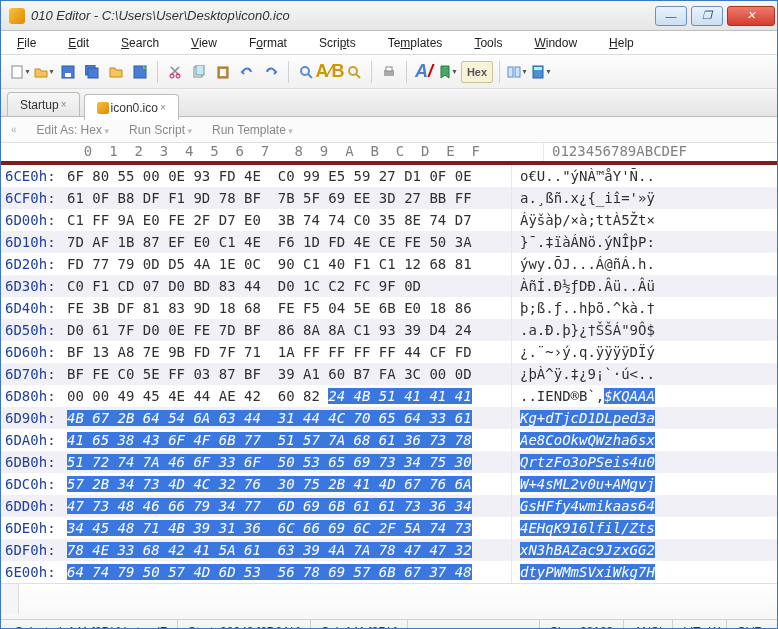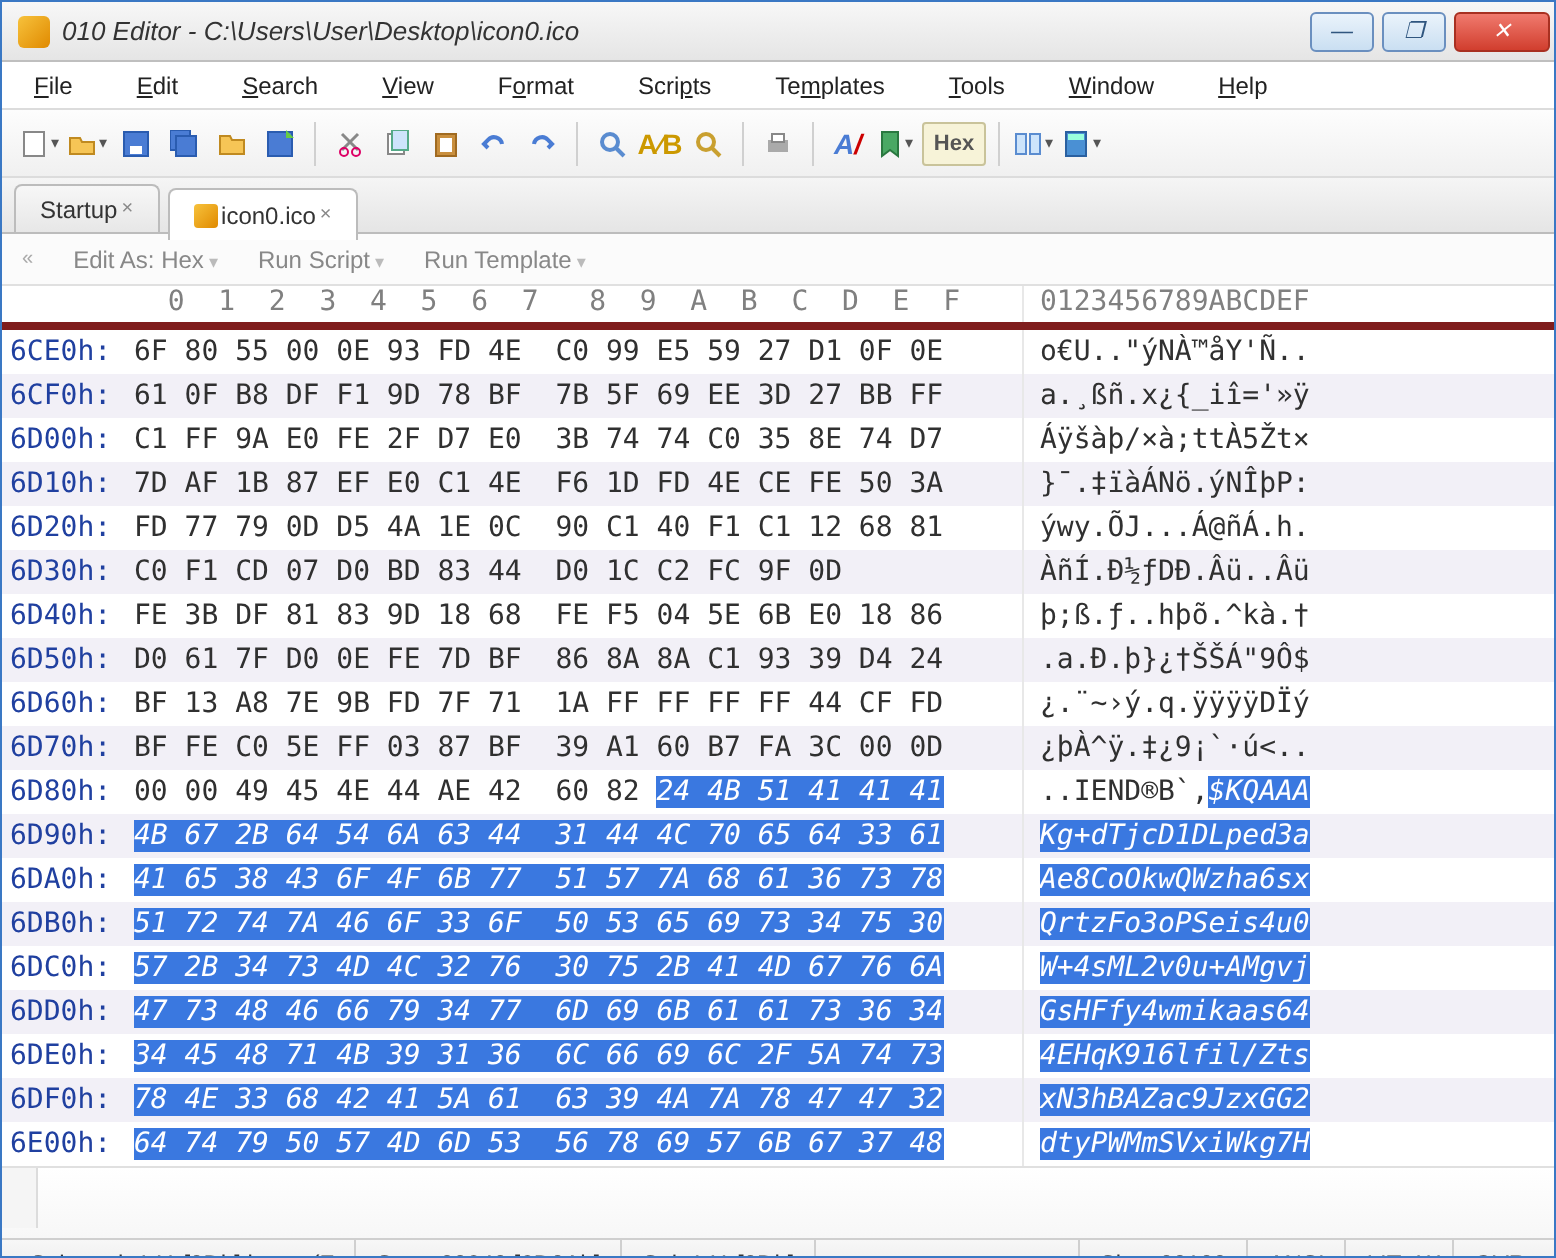"A⁄B" .tbtn { font-size: 14px -> 18px }
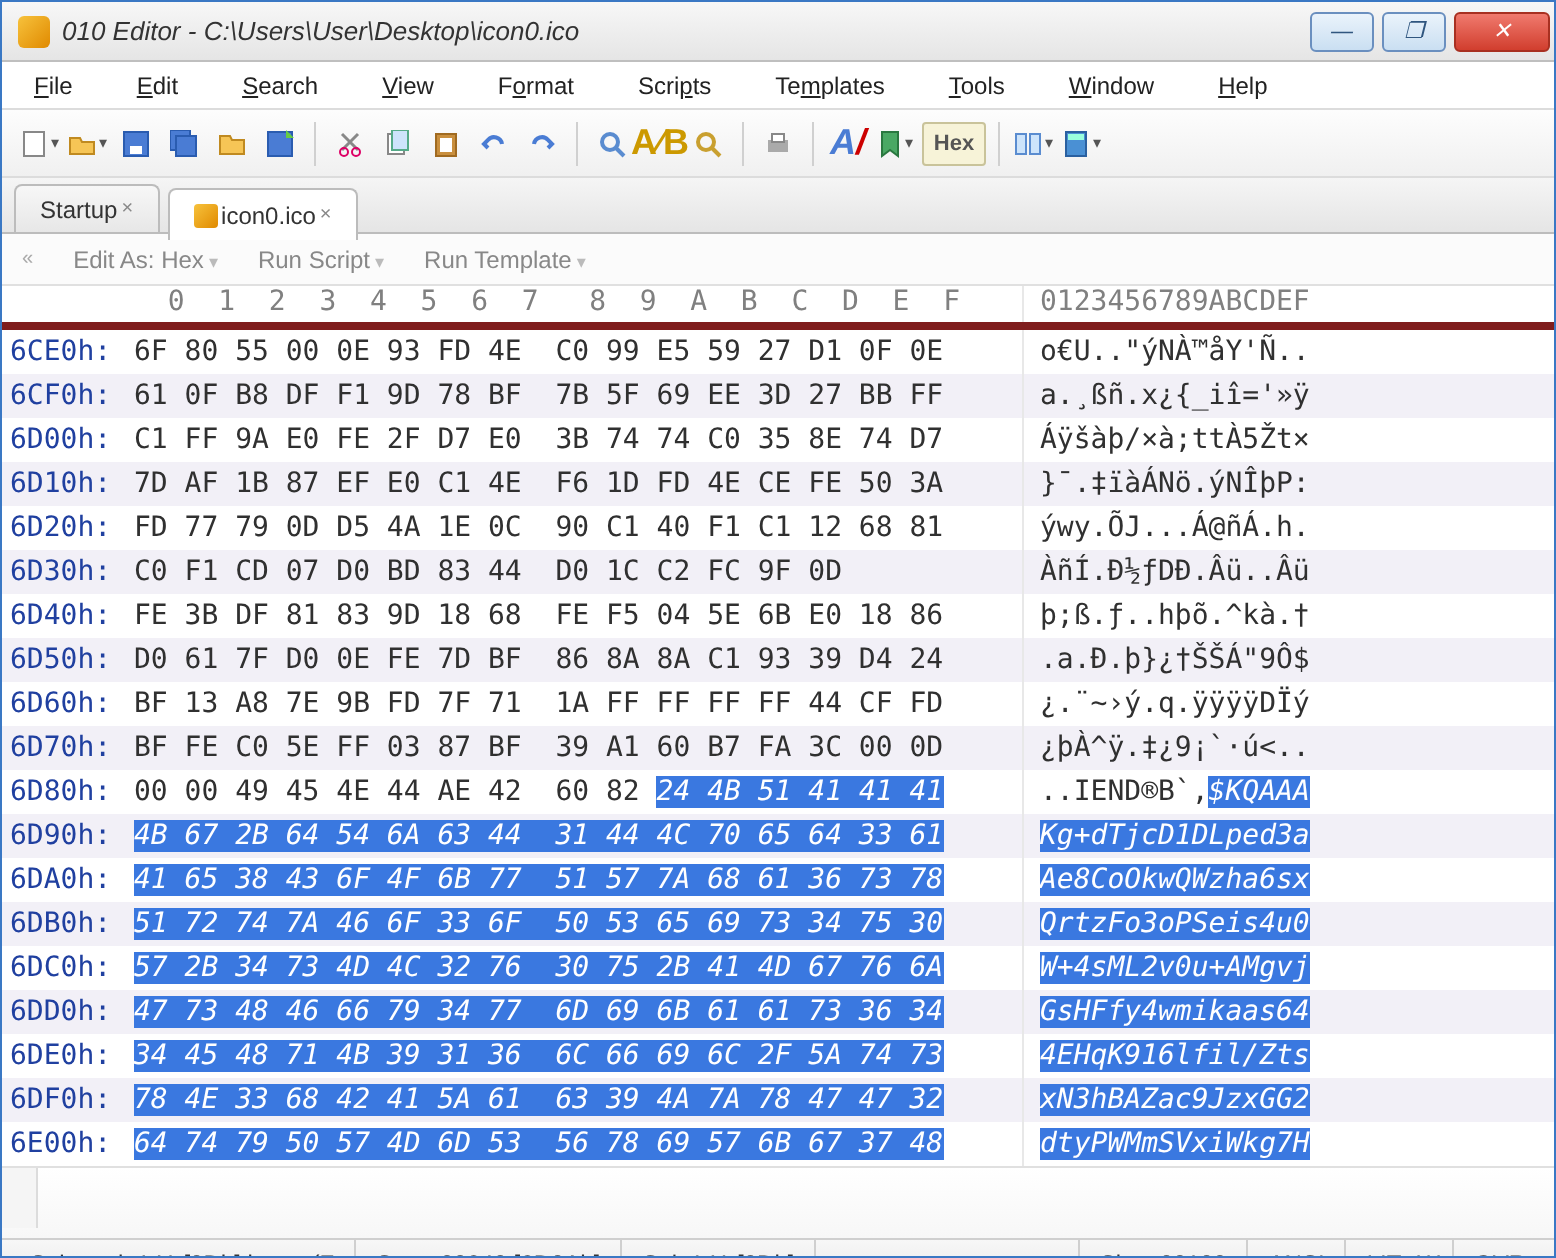"0123456789ABCDEF" .hexheader .ascii { margin-left: none -> 32px }
